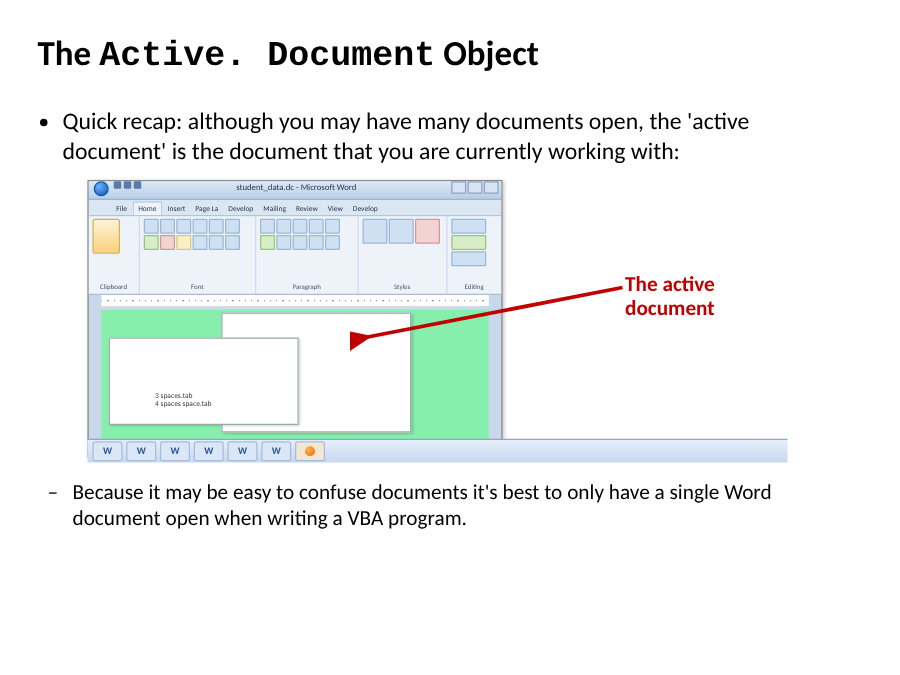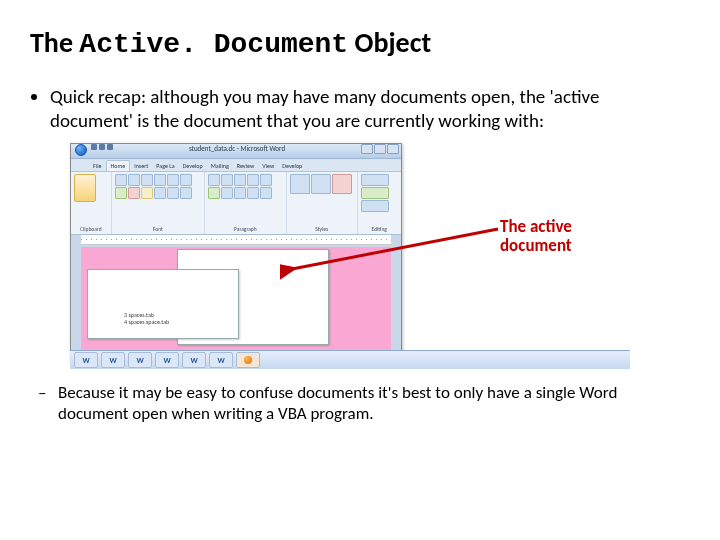"3 spaces.tab" .docs { background: #f9a8d4 -> #86efac }
